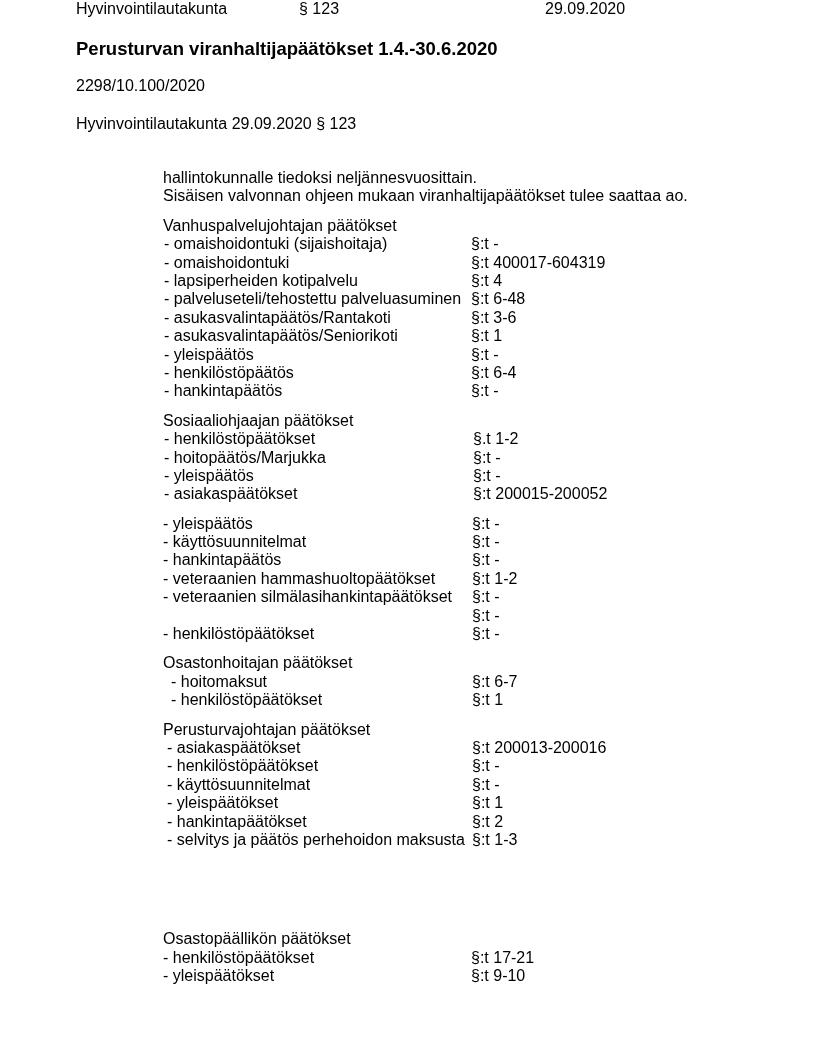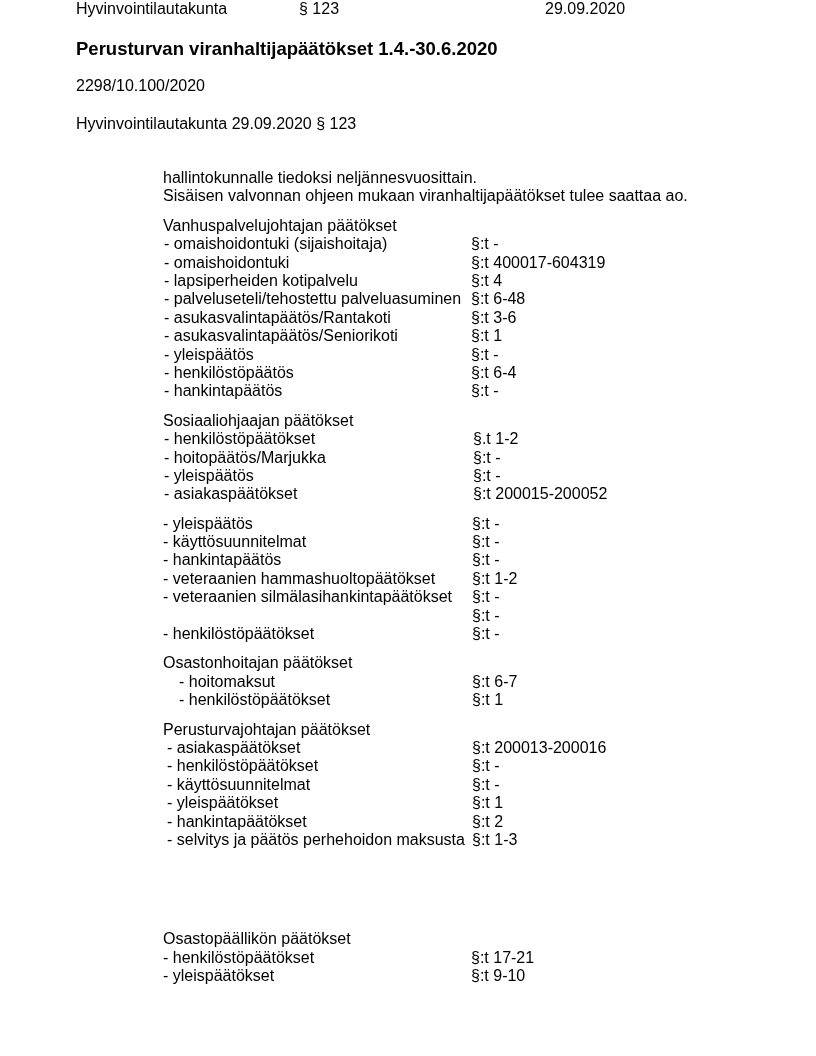"- hoitomaksut" .s4 .lbl { left: 16px -> 8px }
